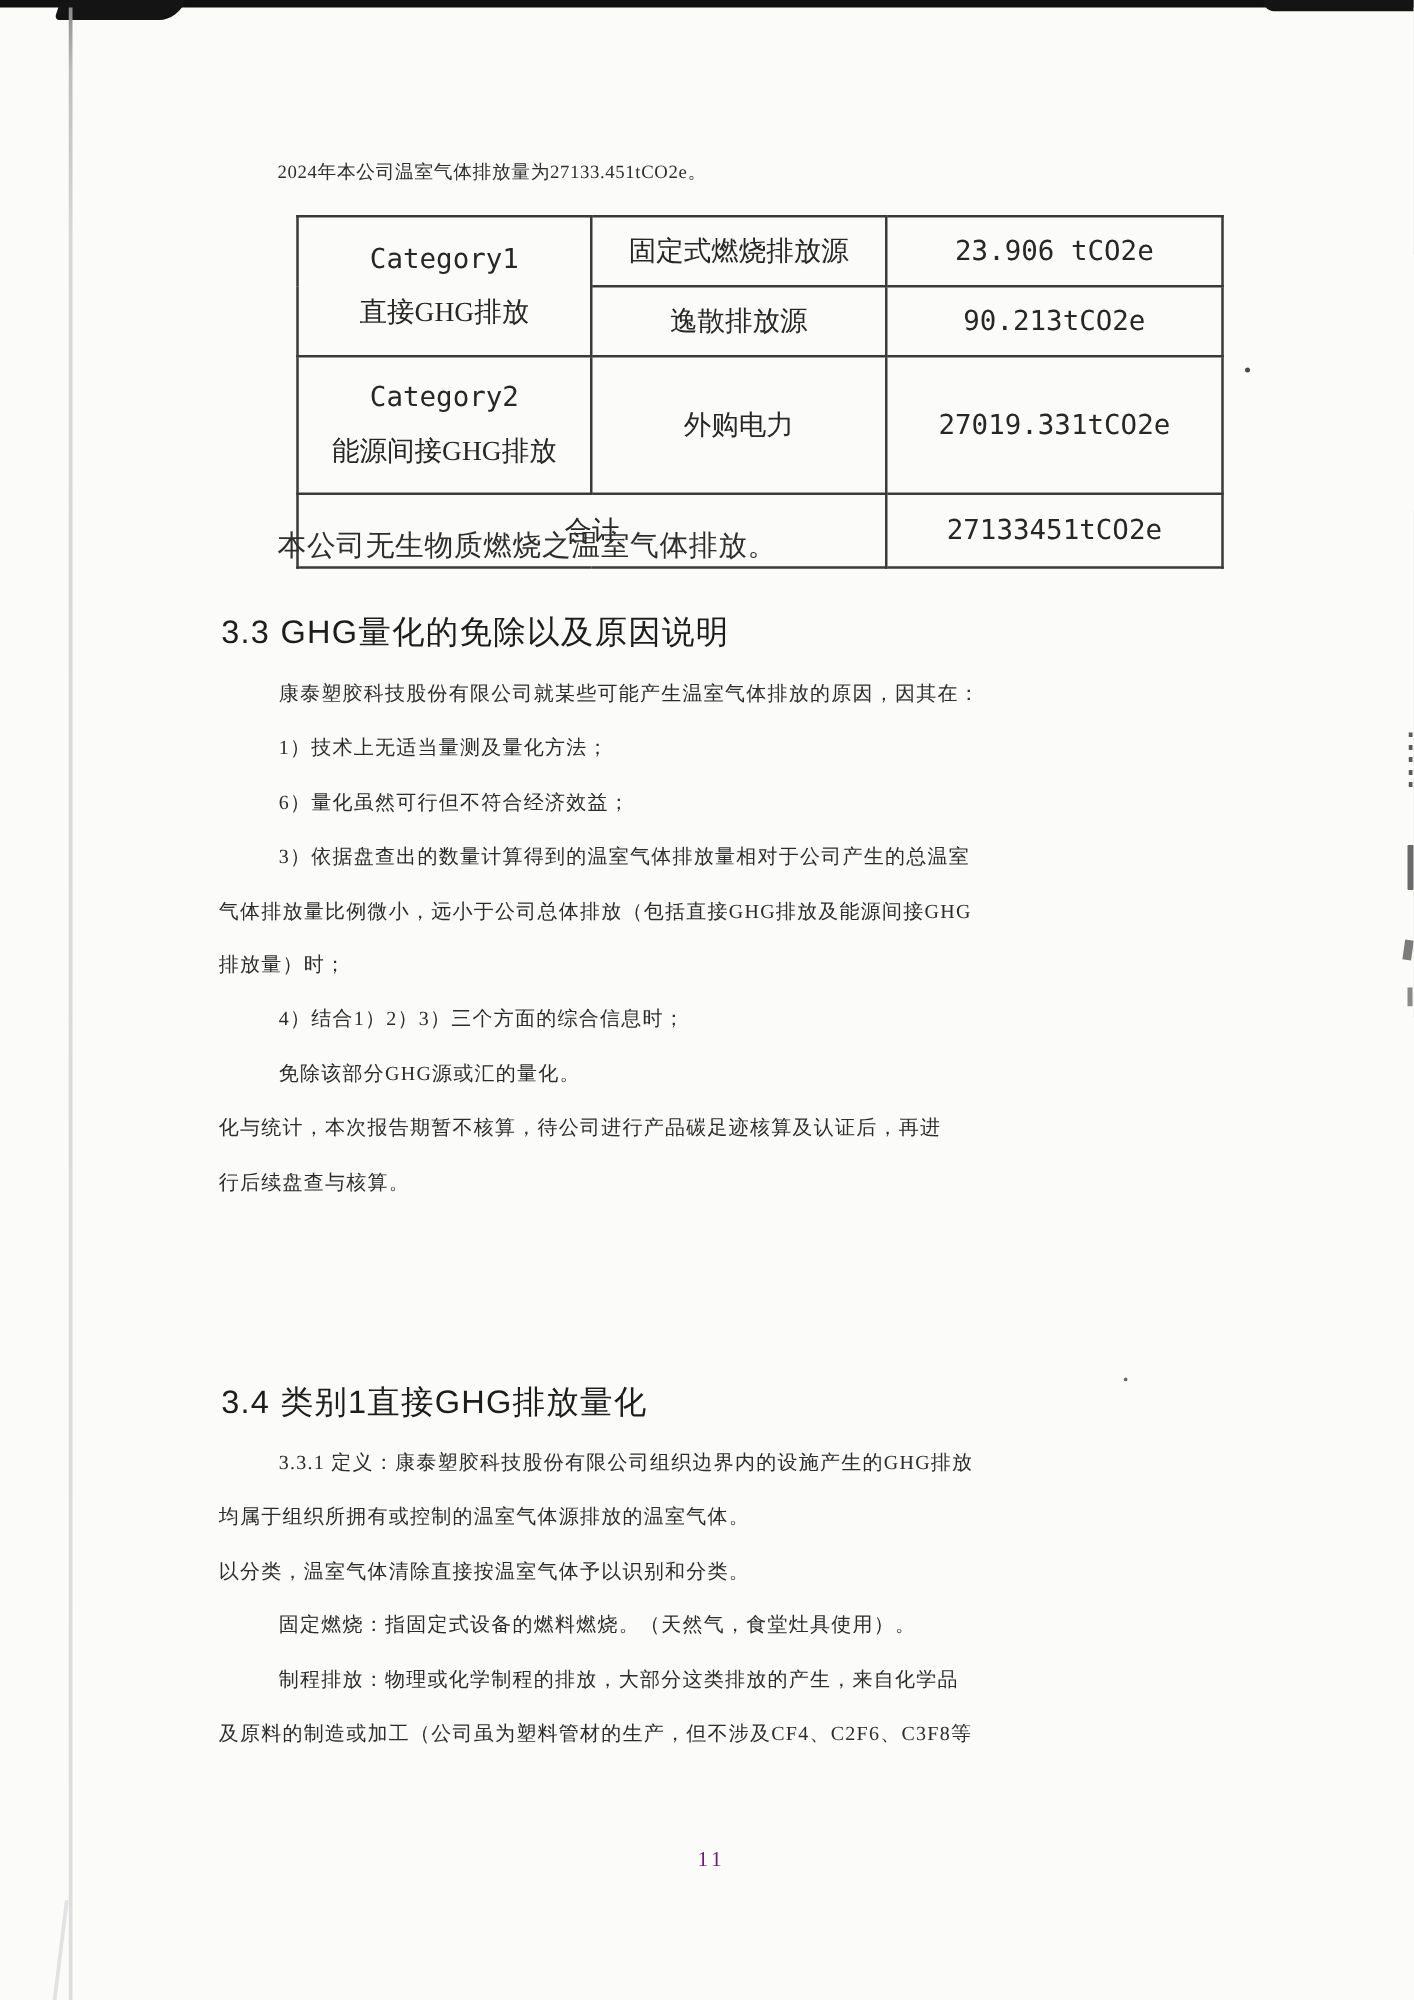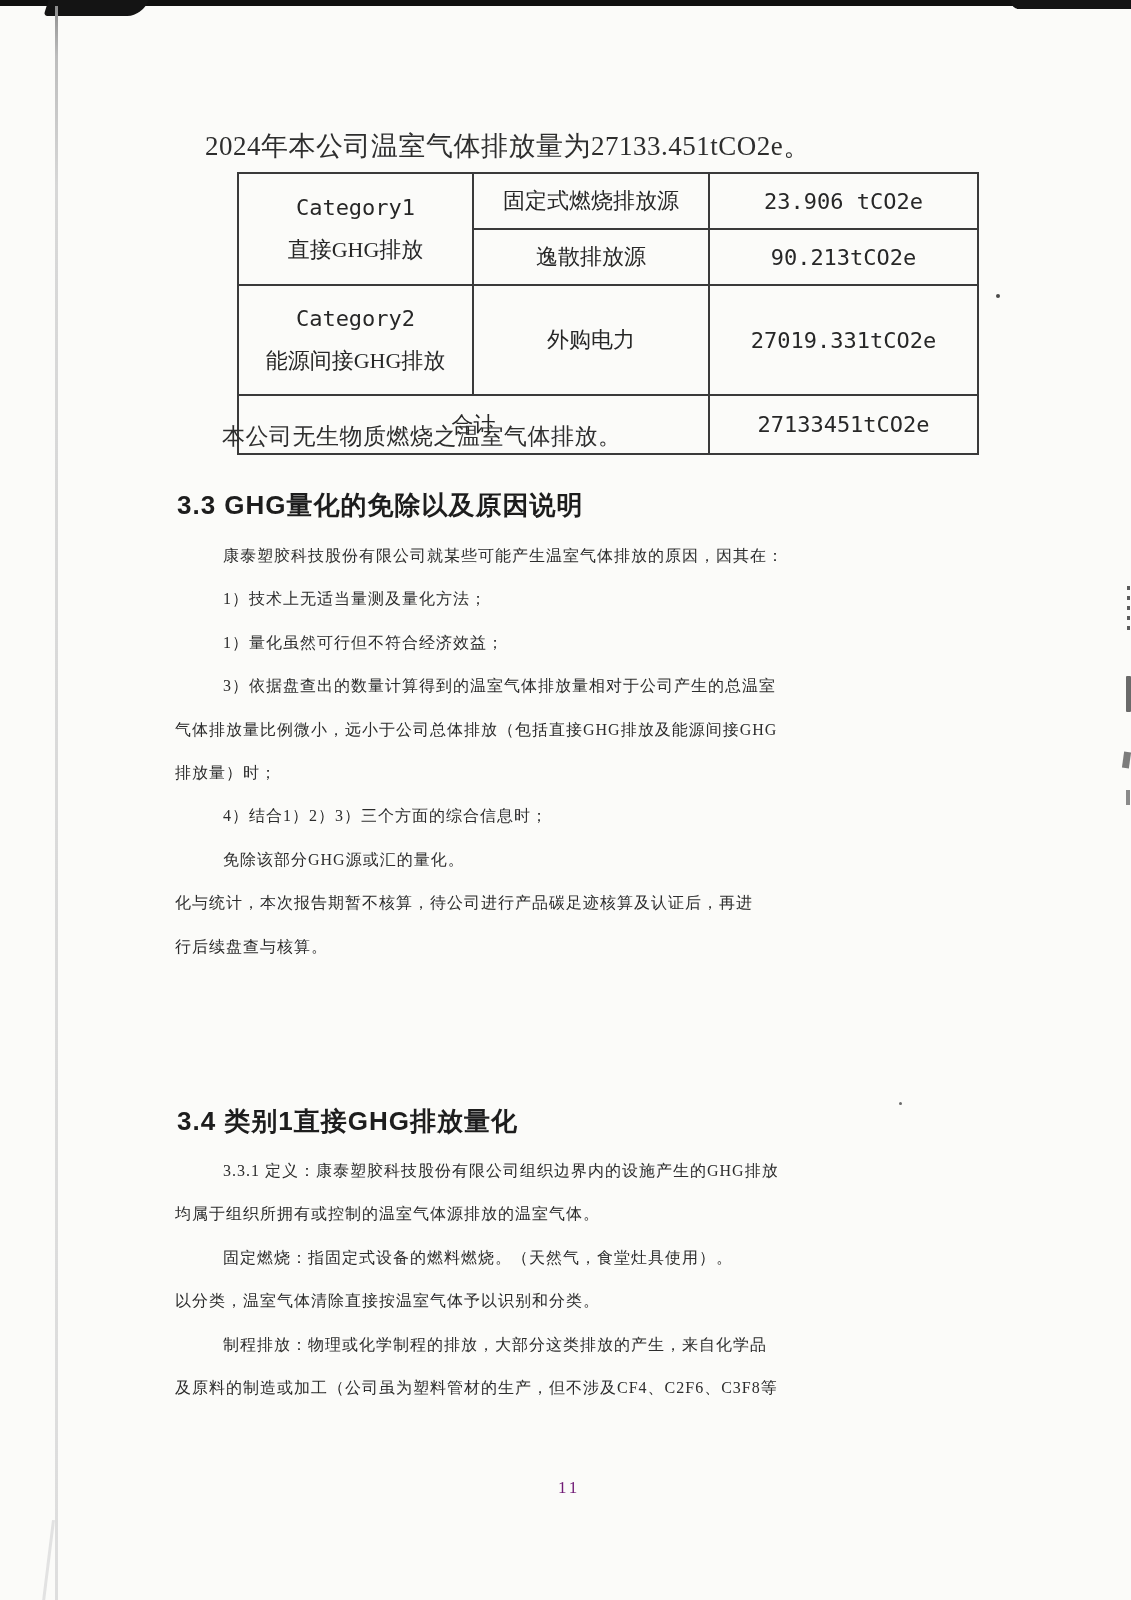"2024年本公司温室气体排放量为27133.451tCO2e。" .intro { font-size: 27px -> 15px; left: 205px -> 222px }
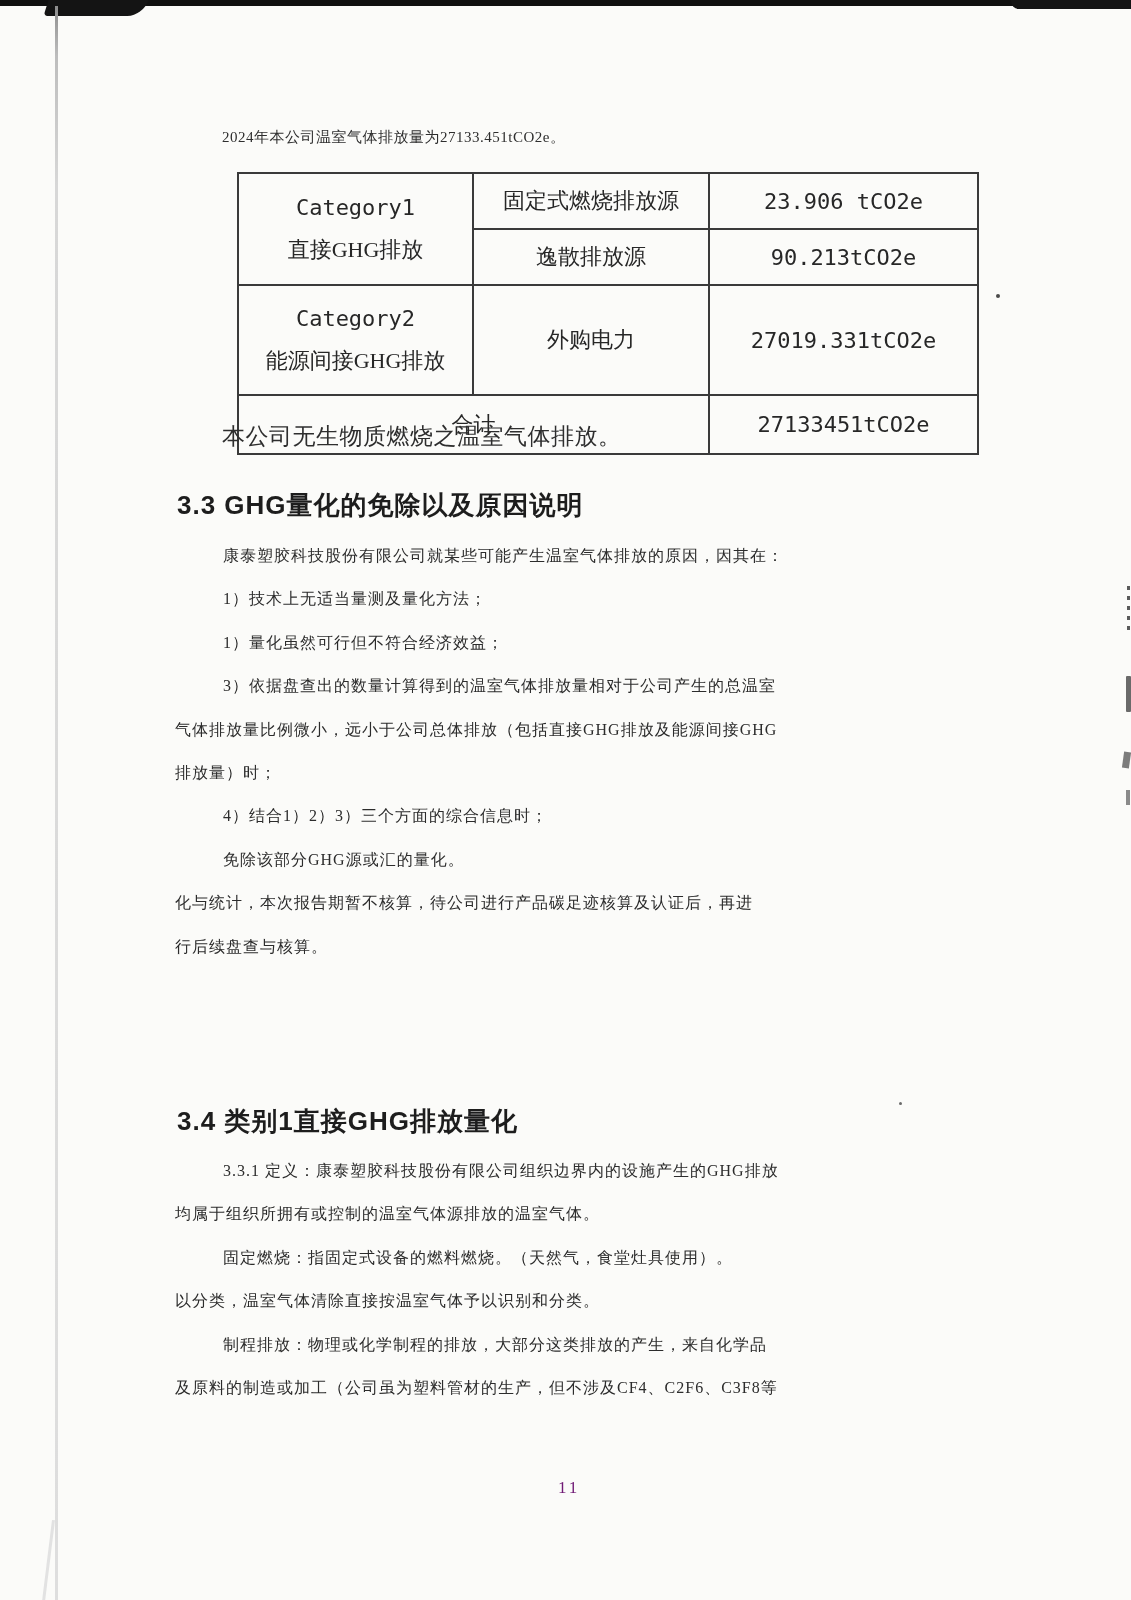"3.3 GHG量化的免除以及原因说明" .h-sec { font-weight: bold -> normal }
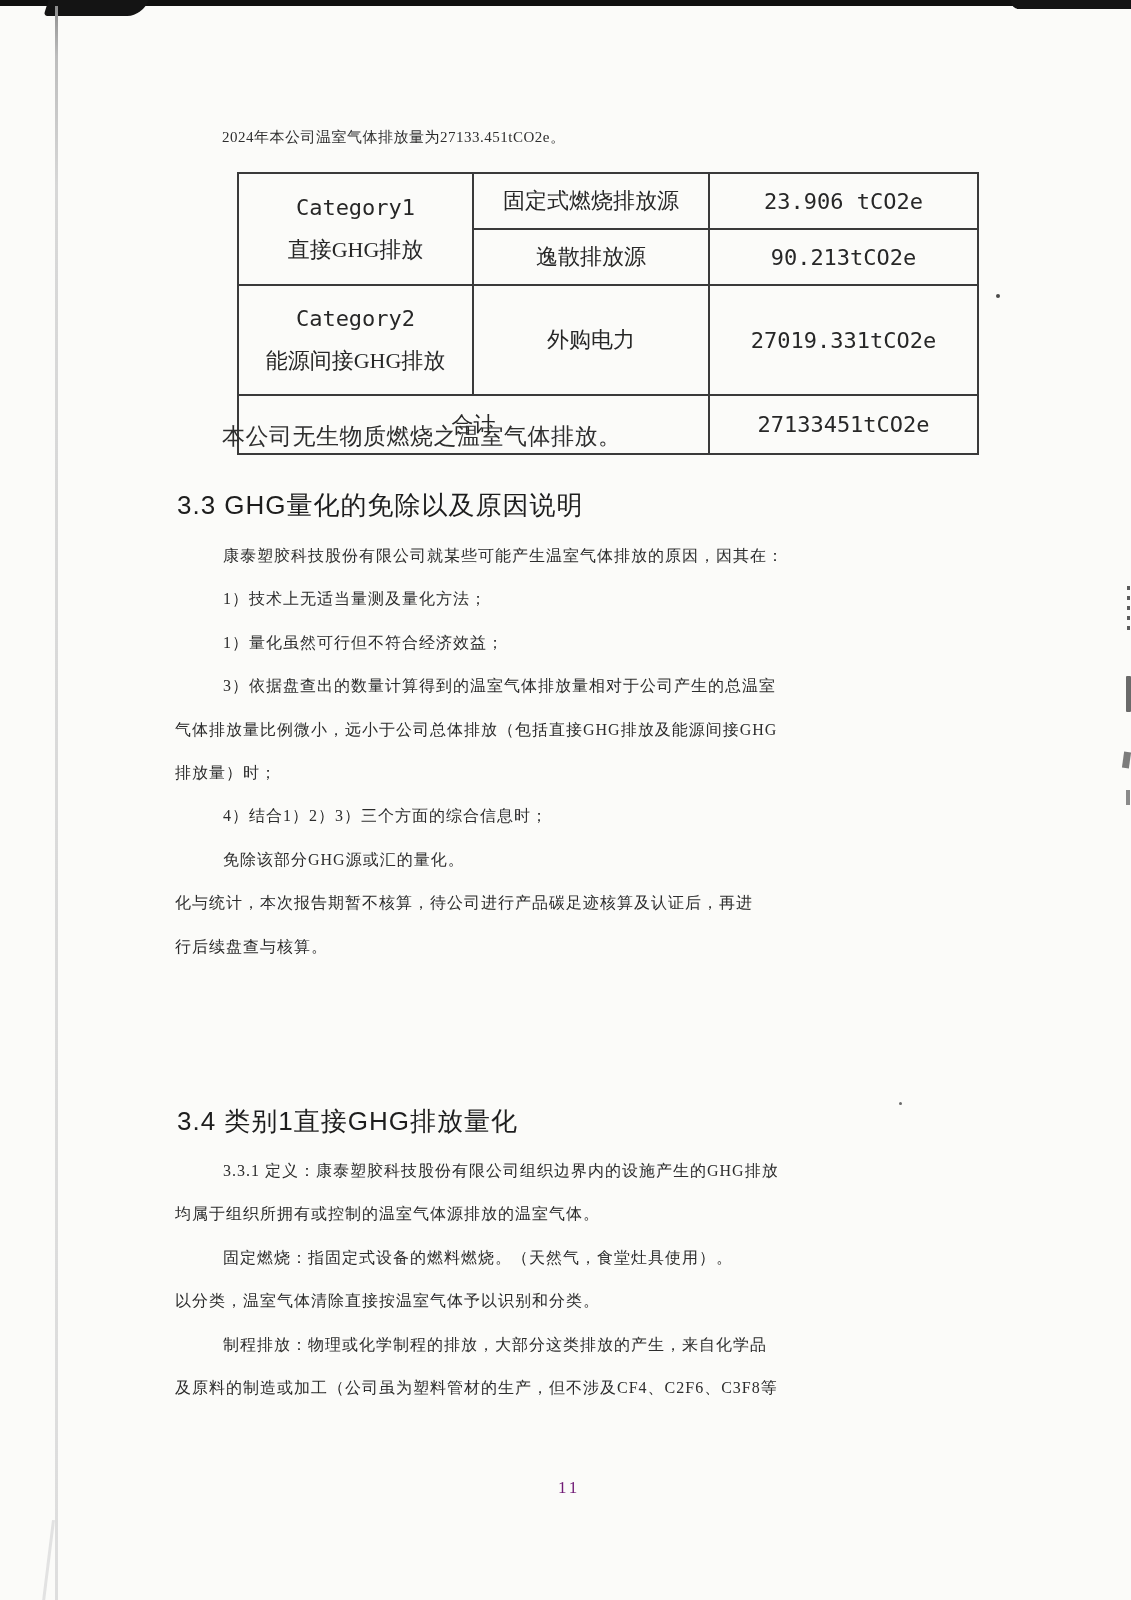"1）量化虽然可行但不符合经济效益；" div.line { text: 1 -> 6 }
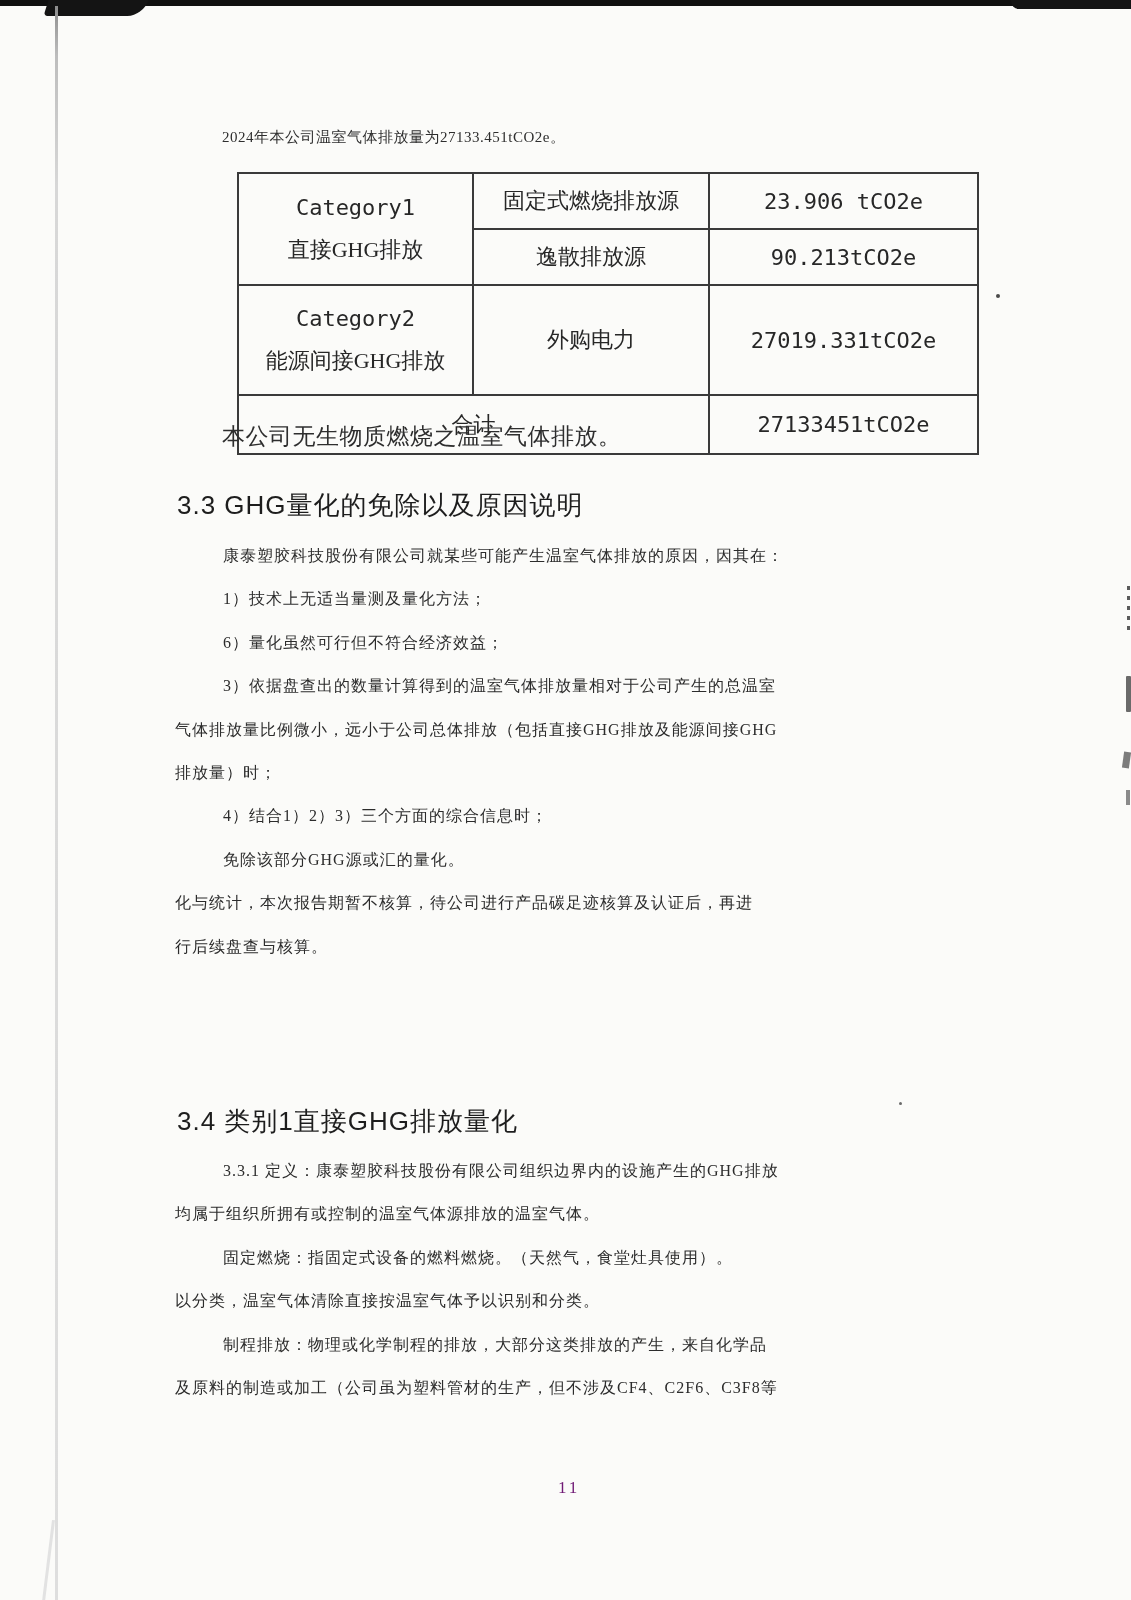"固定燃烧：指固定式设备的燃料燃烧。（天然气，食堂灶具使用）。" div.line { order: before "以分类，温室气体清除直接按温室气体予以识别和分类。" -> after "以分类，温室气体清除直接按温室气体予以识别和分类。" }
